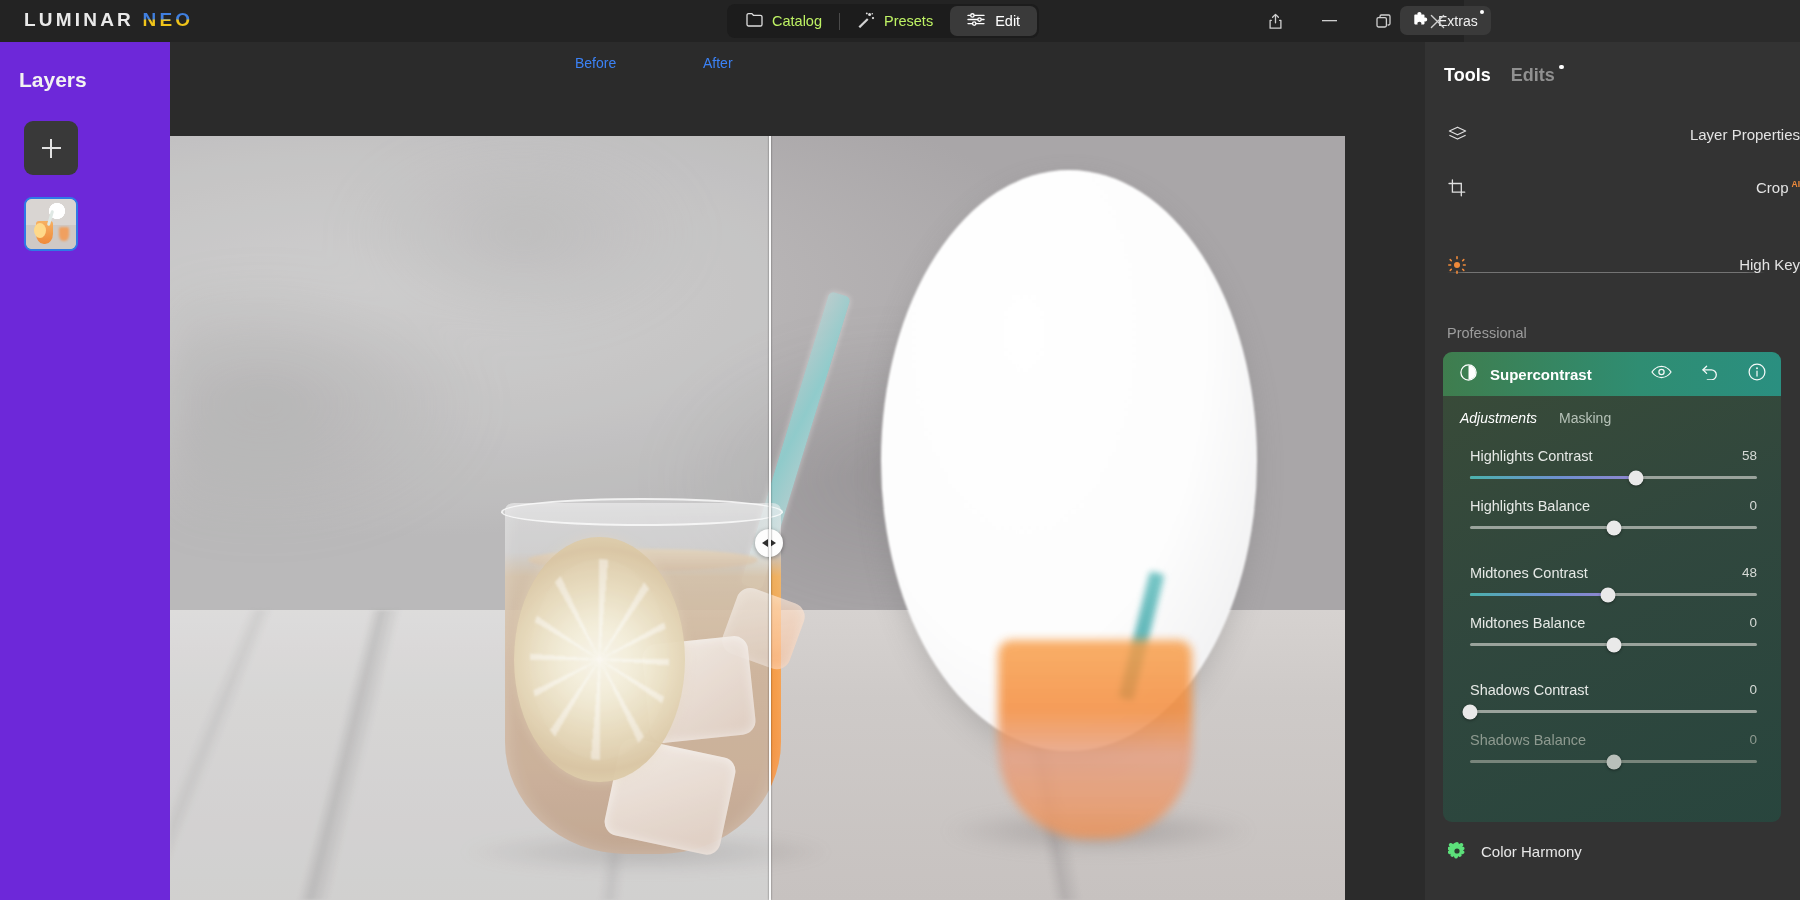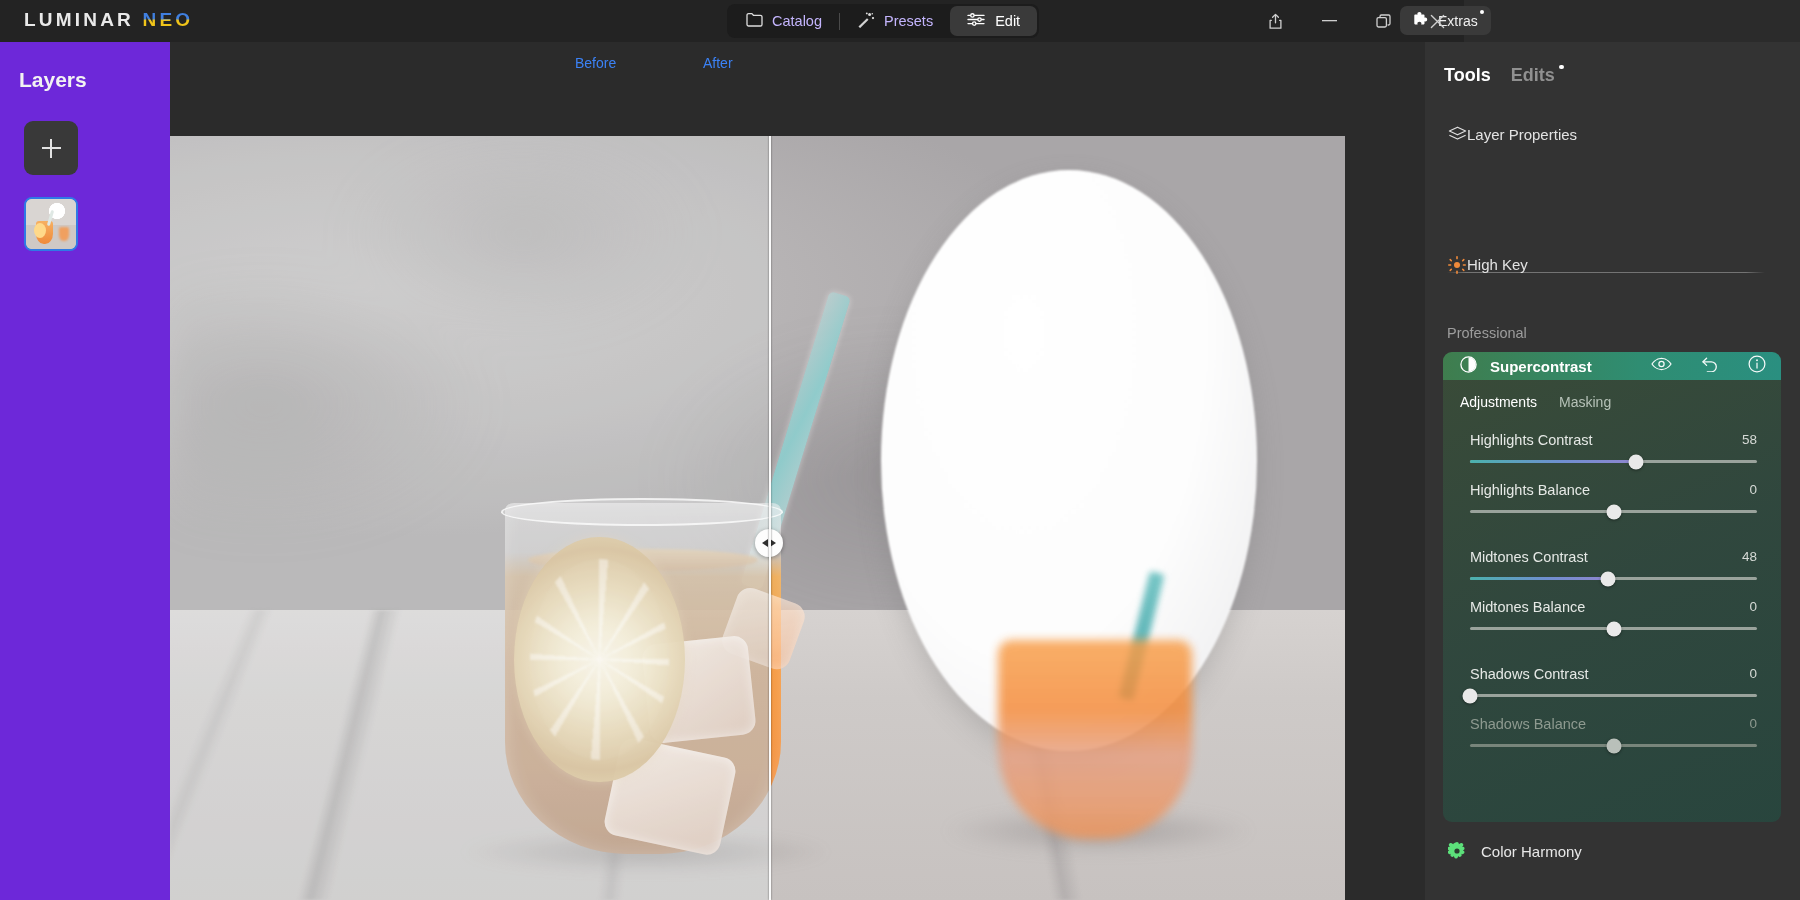"Catalog" .modebtn { color: #c4b5fd -> #bef264 }
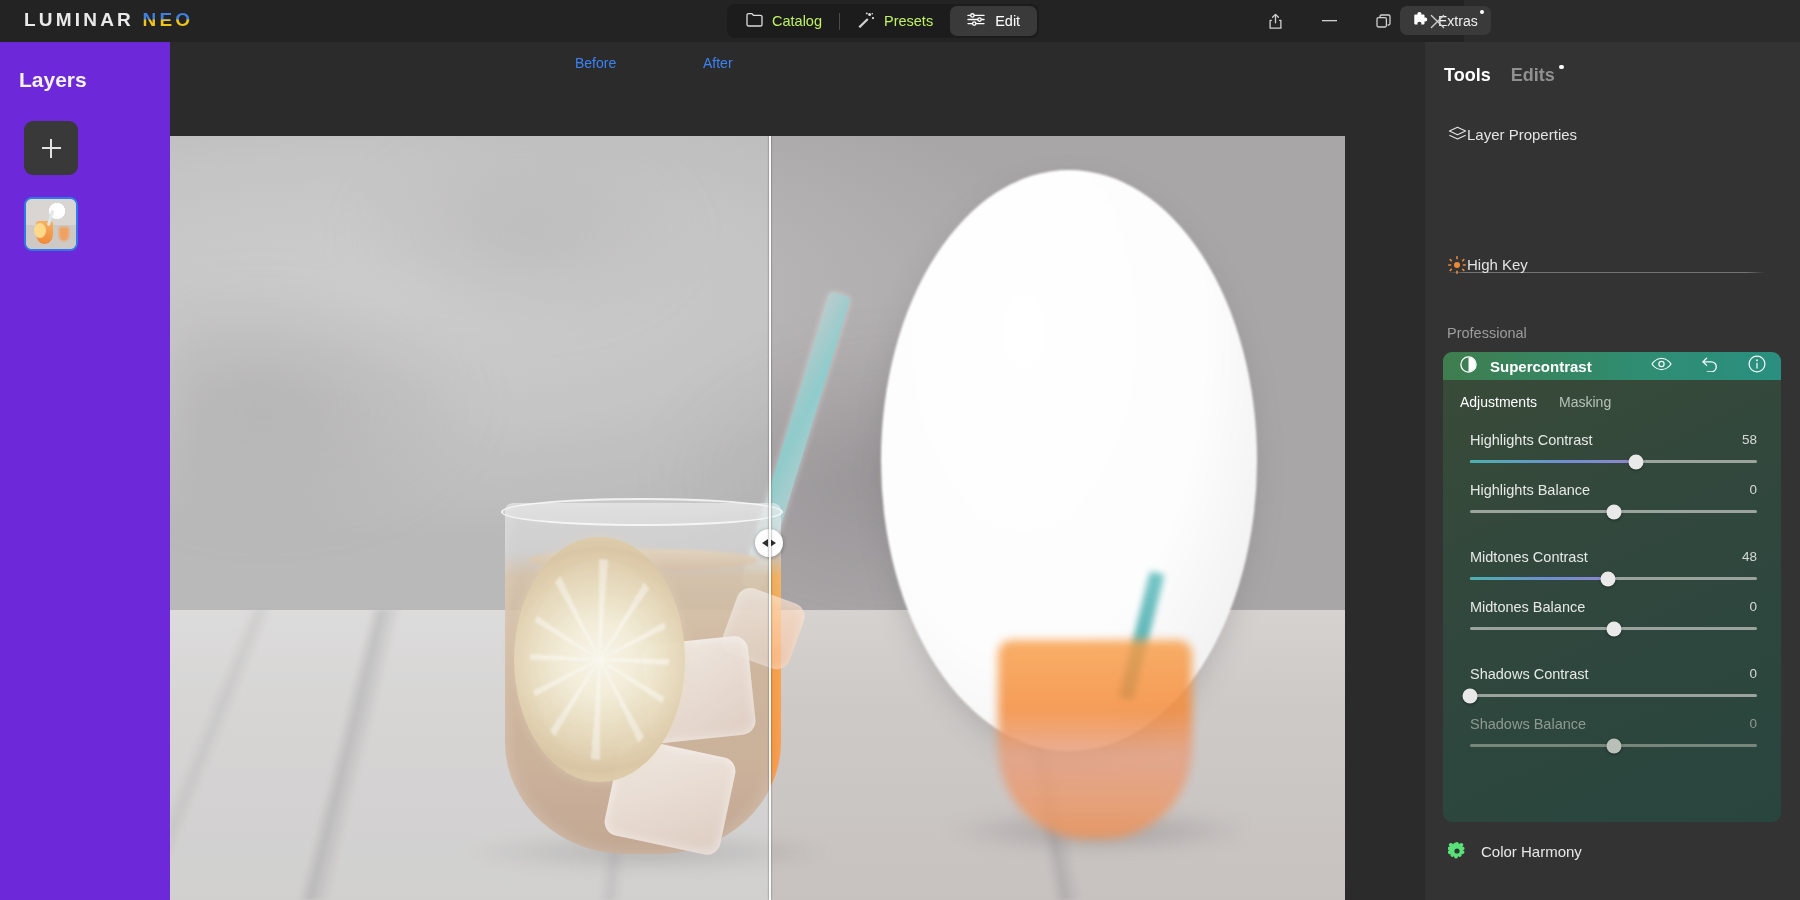"Layer Properties" .toolrow { gap: none -> 14px; justify-content: none -> space-between }
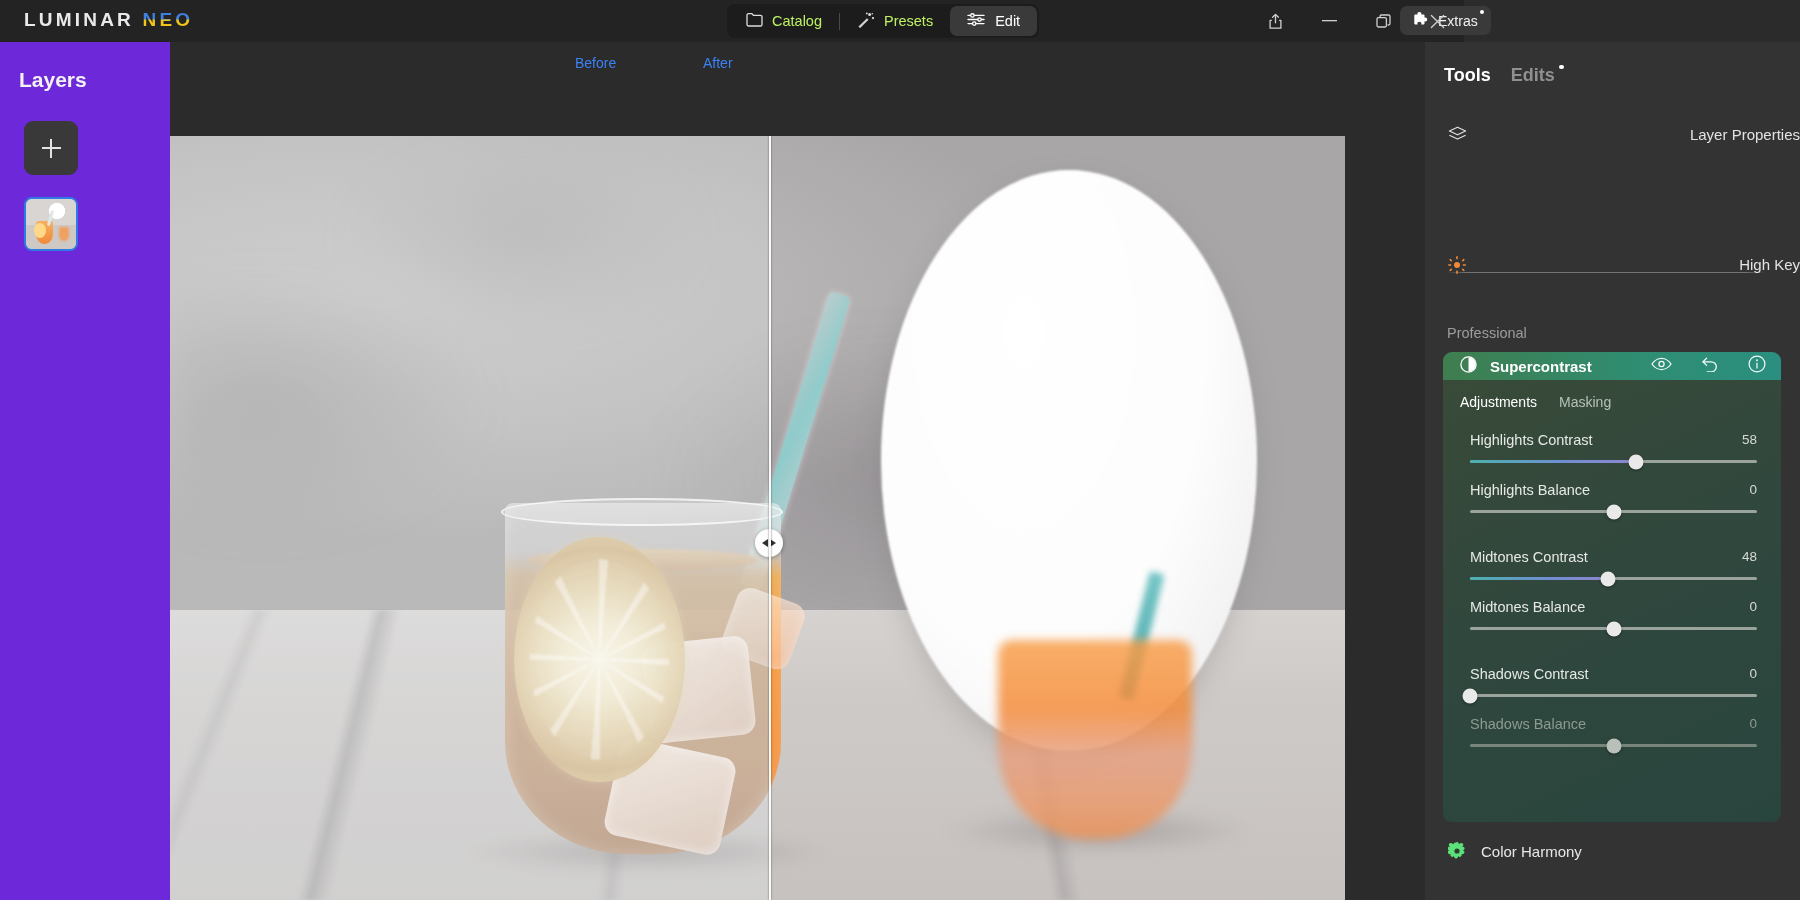"Crop AI" div.toolrow { html: none -> <div> <span> <svg> <path></path> </svg> </span> <span> <span>Crop</span><span>AI</span> </span> </div> }
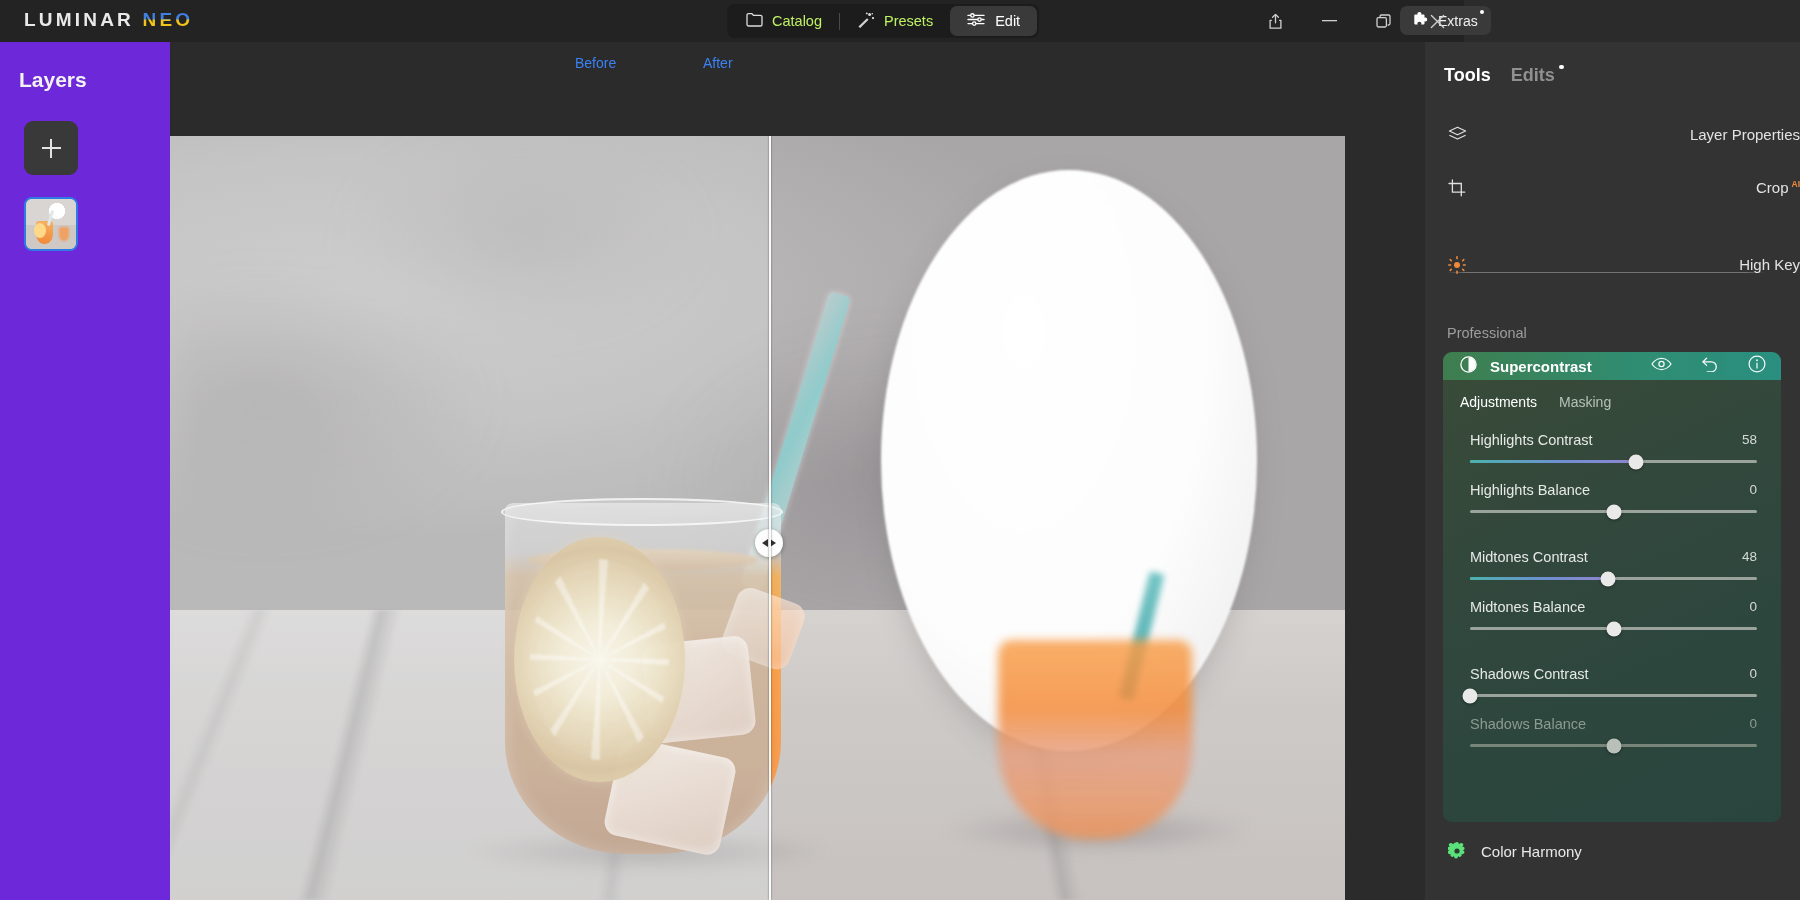"Supercontrast" .sc-head { height: 28px -> 44px }
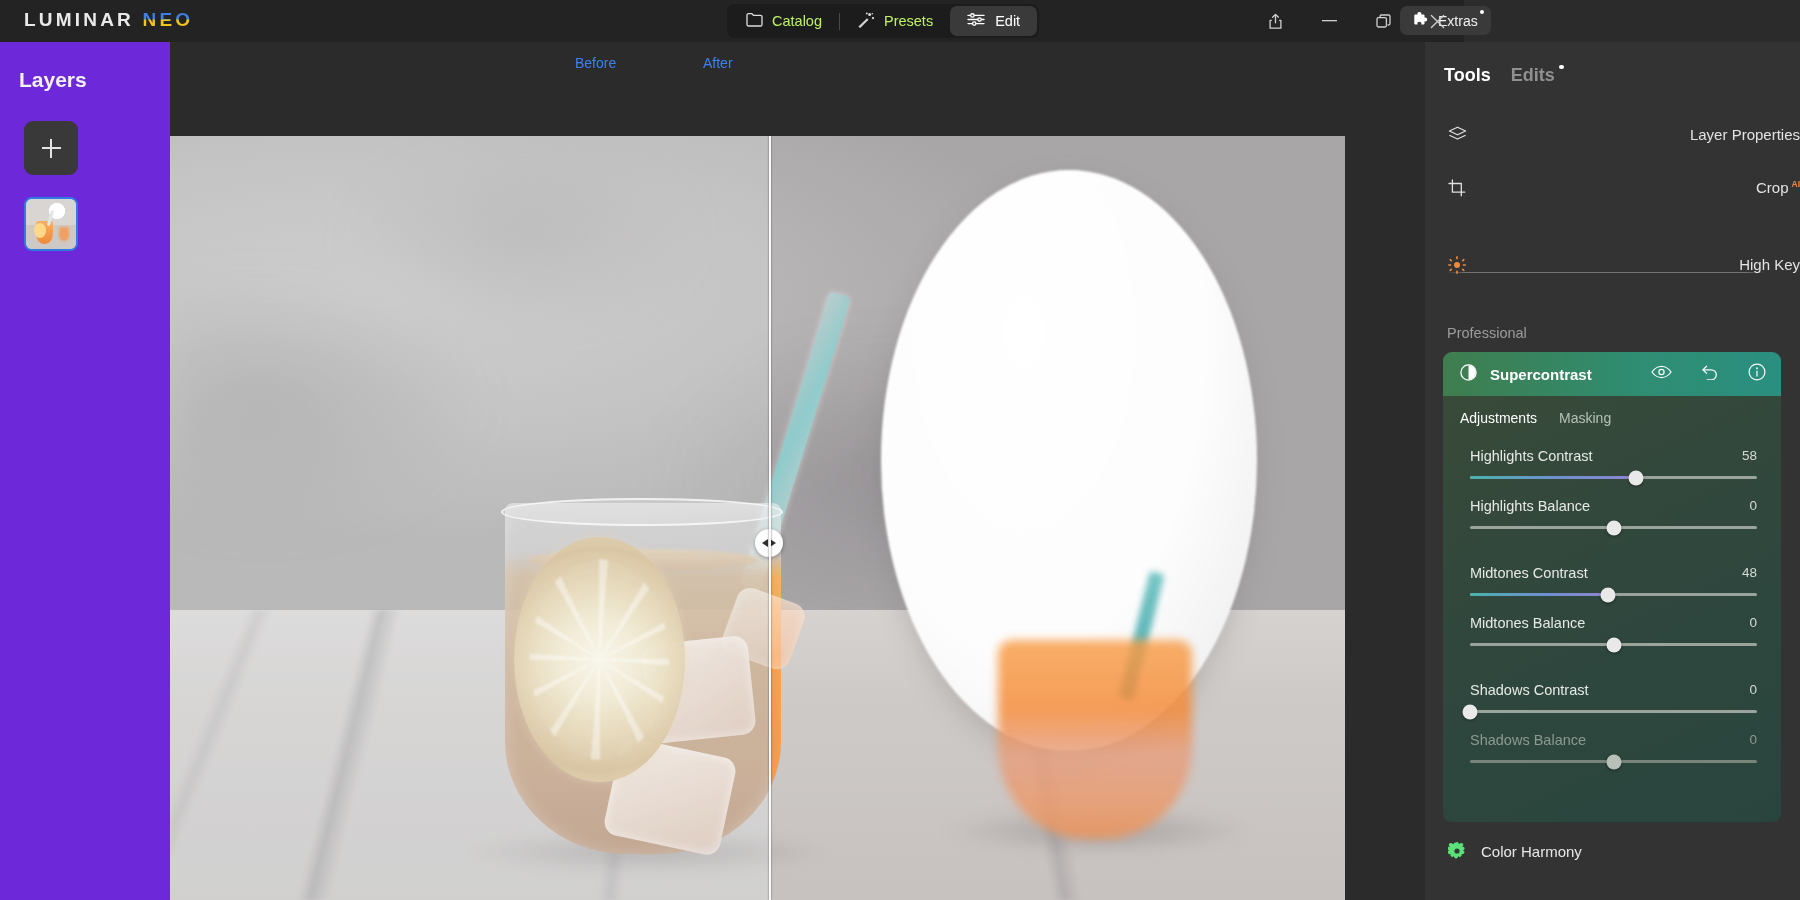"Adjustments" .sc-tabs .t.on { font-style: none -> italic }
